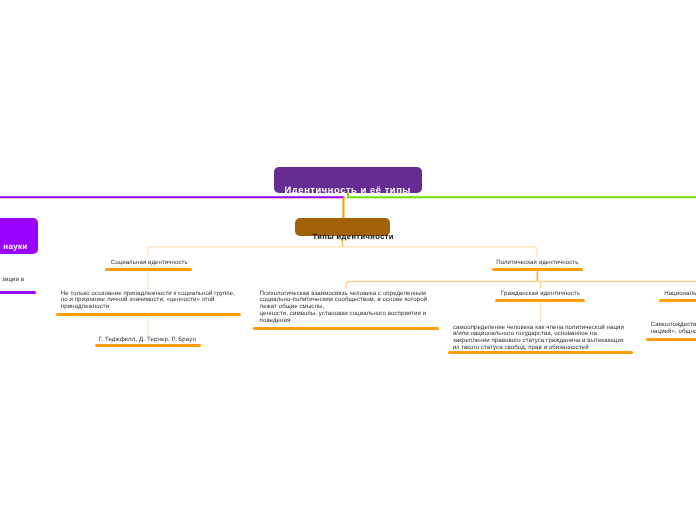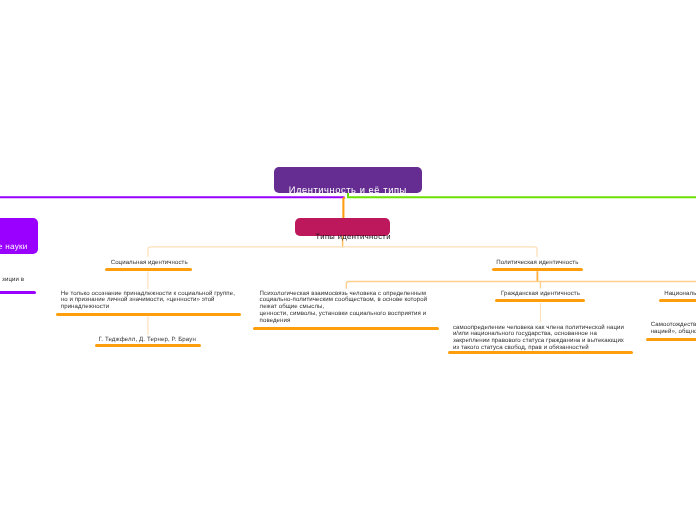"Идентичность и её типы" .pill .t { font-weight: normal -> bold }
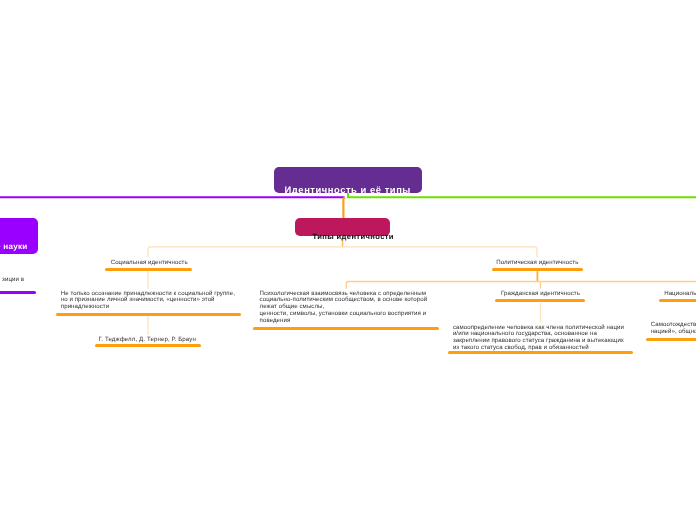"Типы идентичности" div.pill { background: #be185d -> #a16207 }
